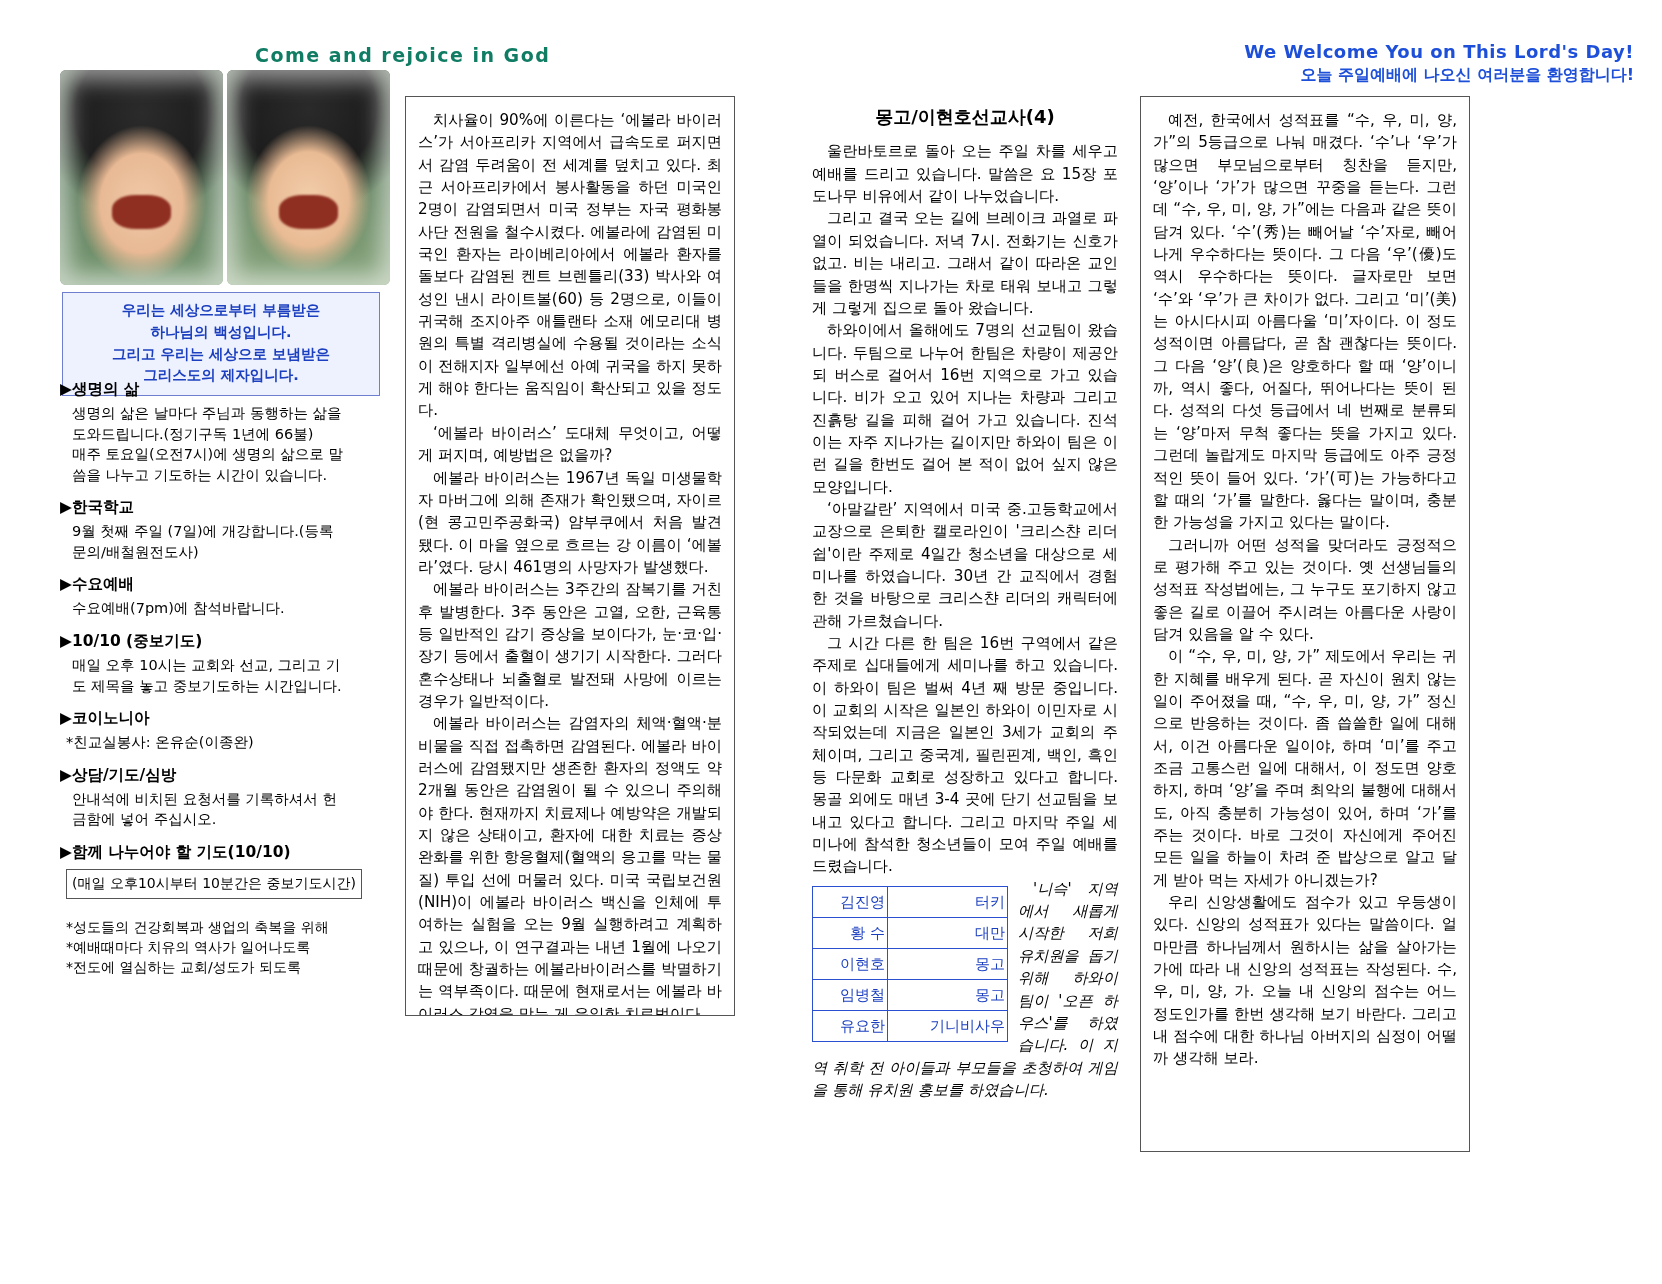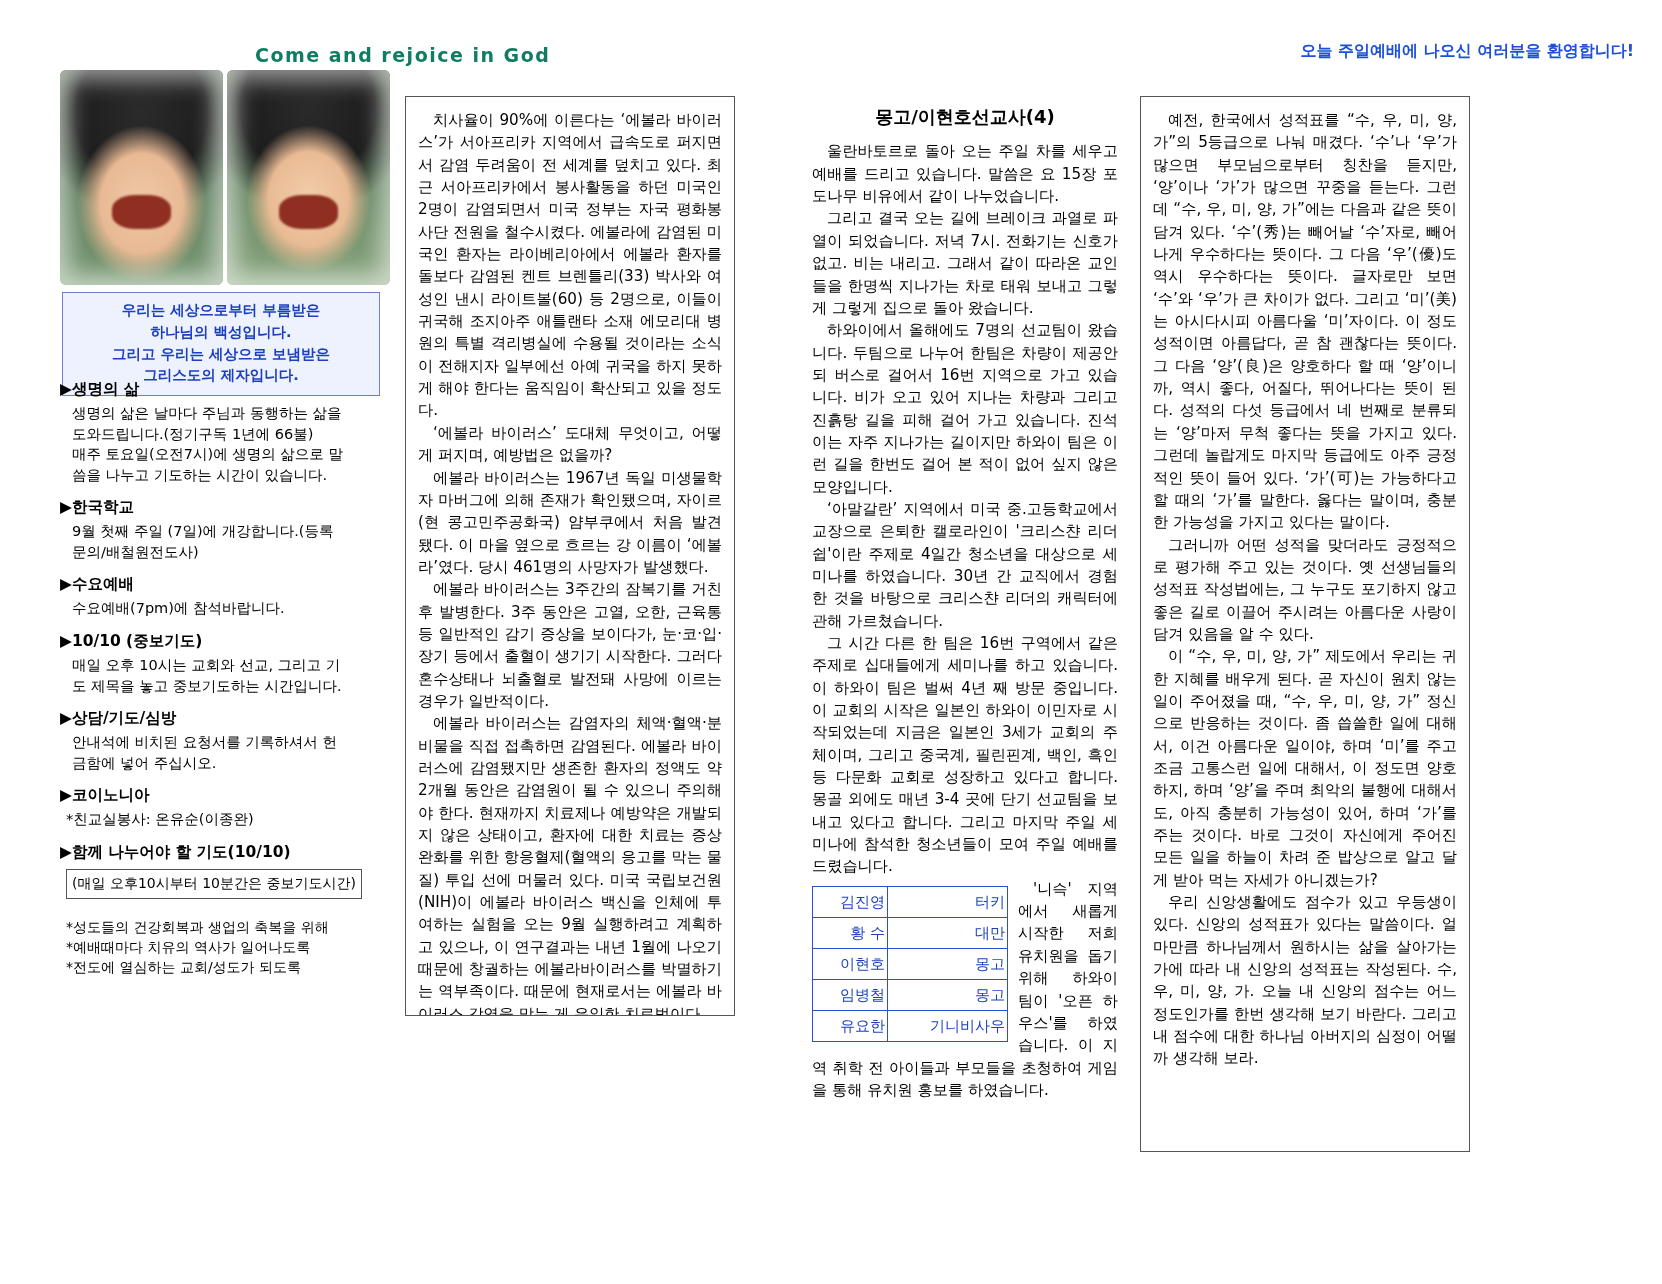"We Welcome You on This" div.l1 { html: none -> <div>We Welcome You on This Lord's Day!</div> }
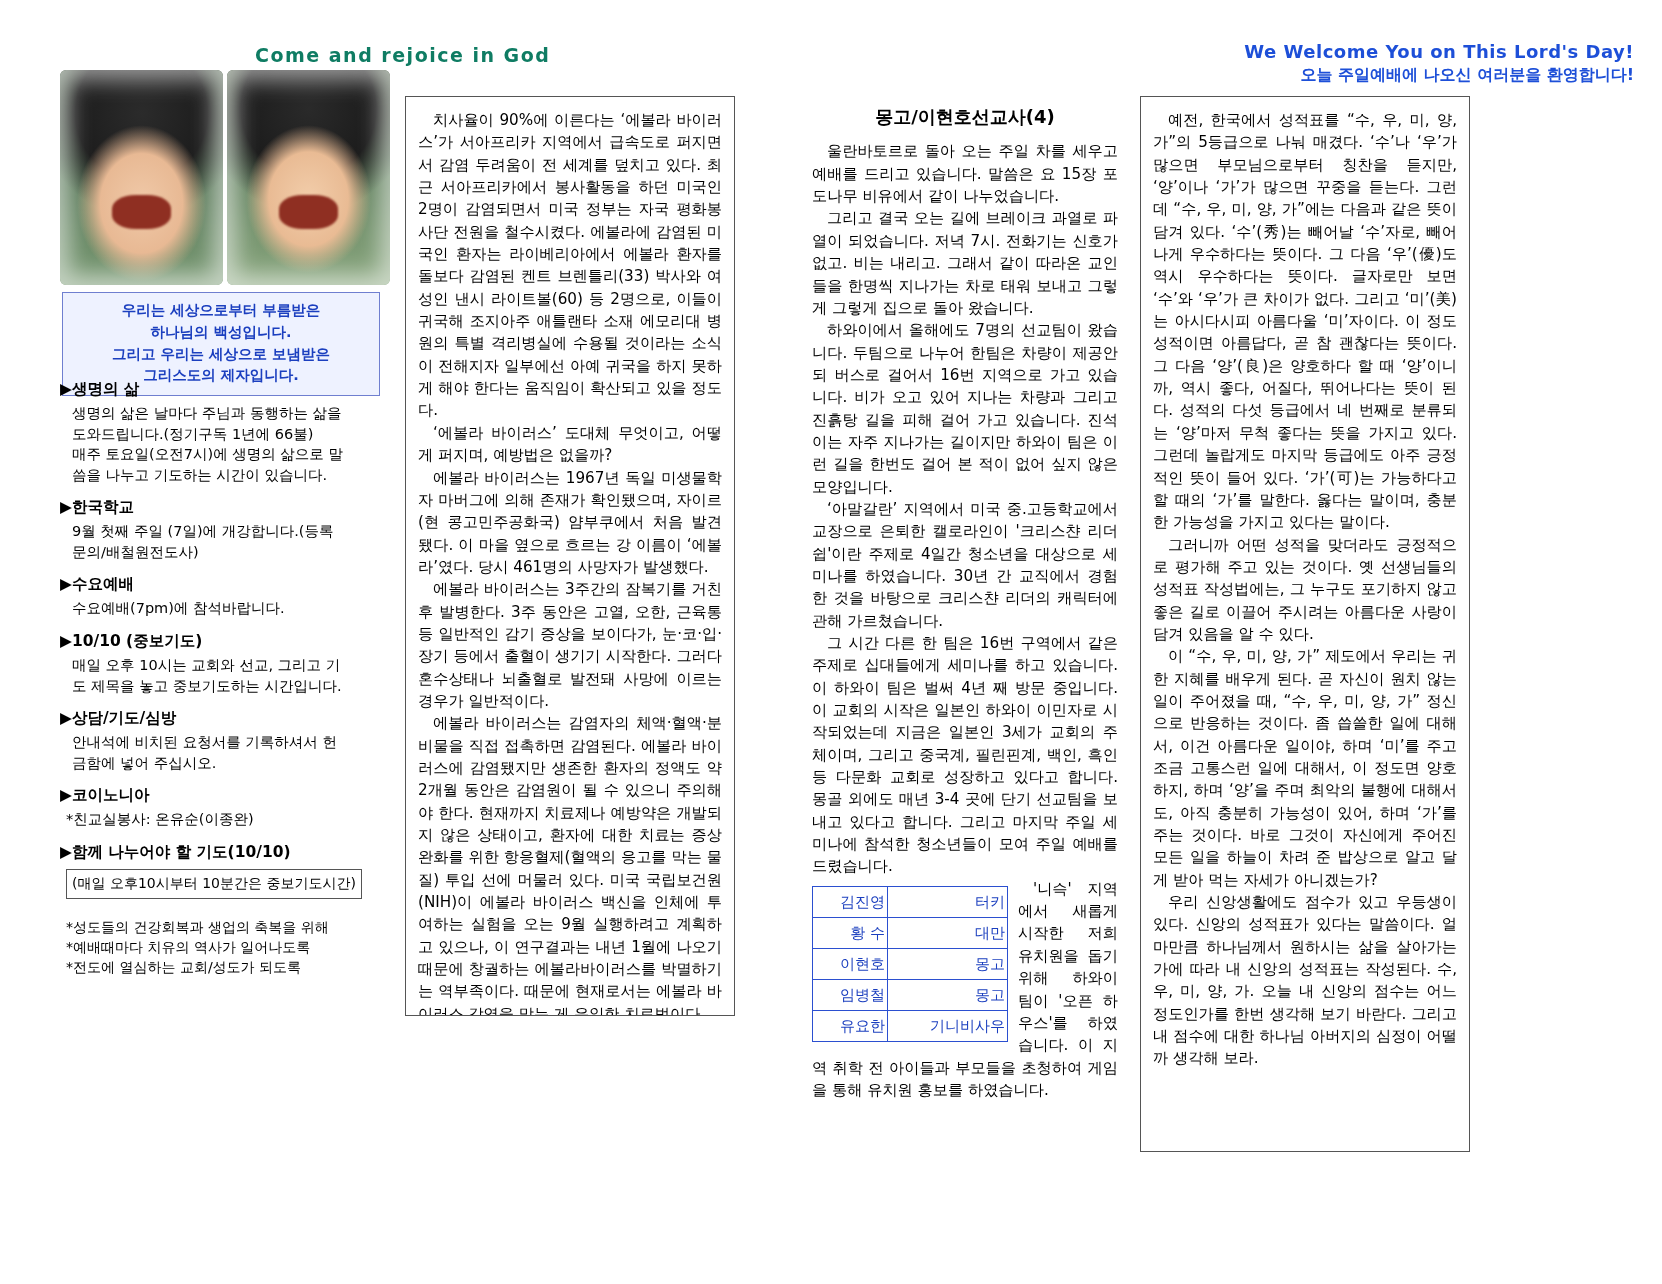"▶상담/기도/심방" div.sec { order: before "▶코이노니아" -> after "▶코이노니아" }
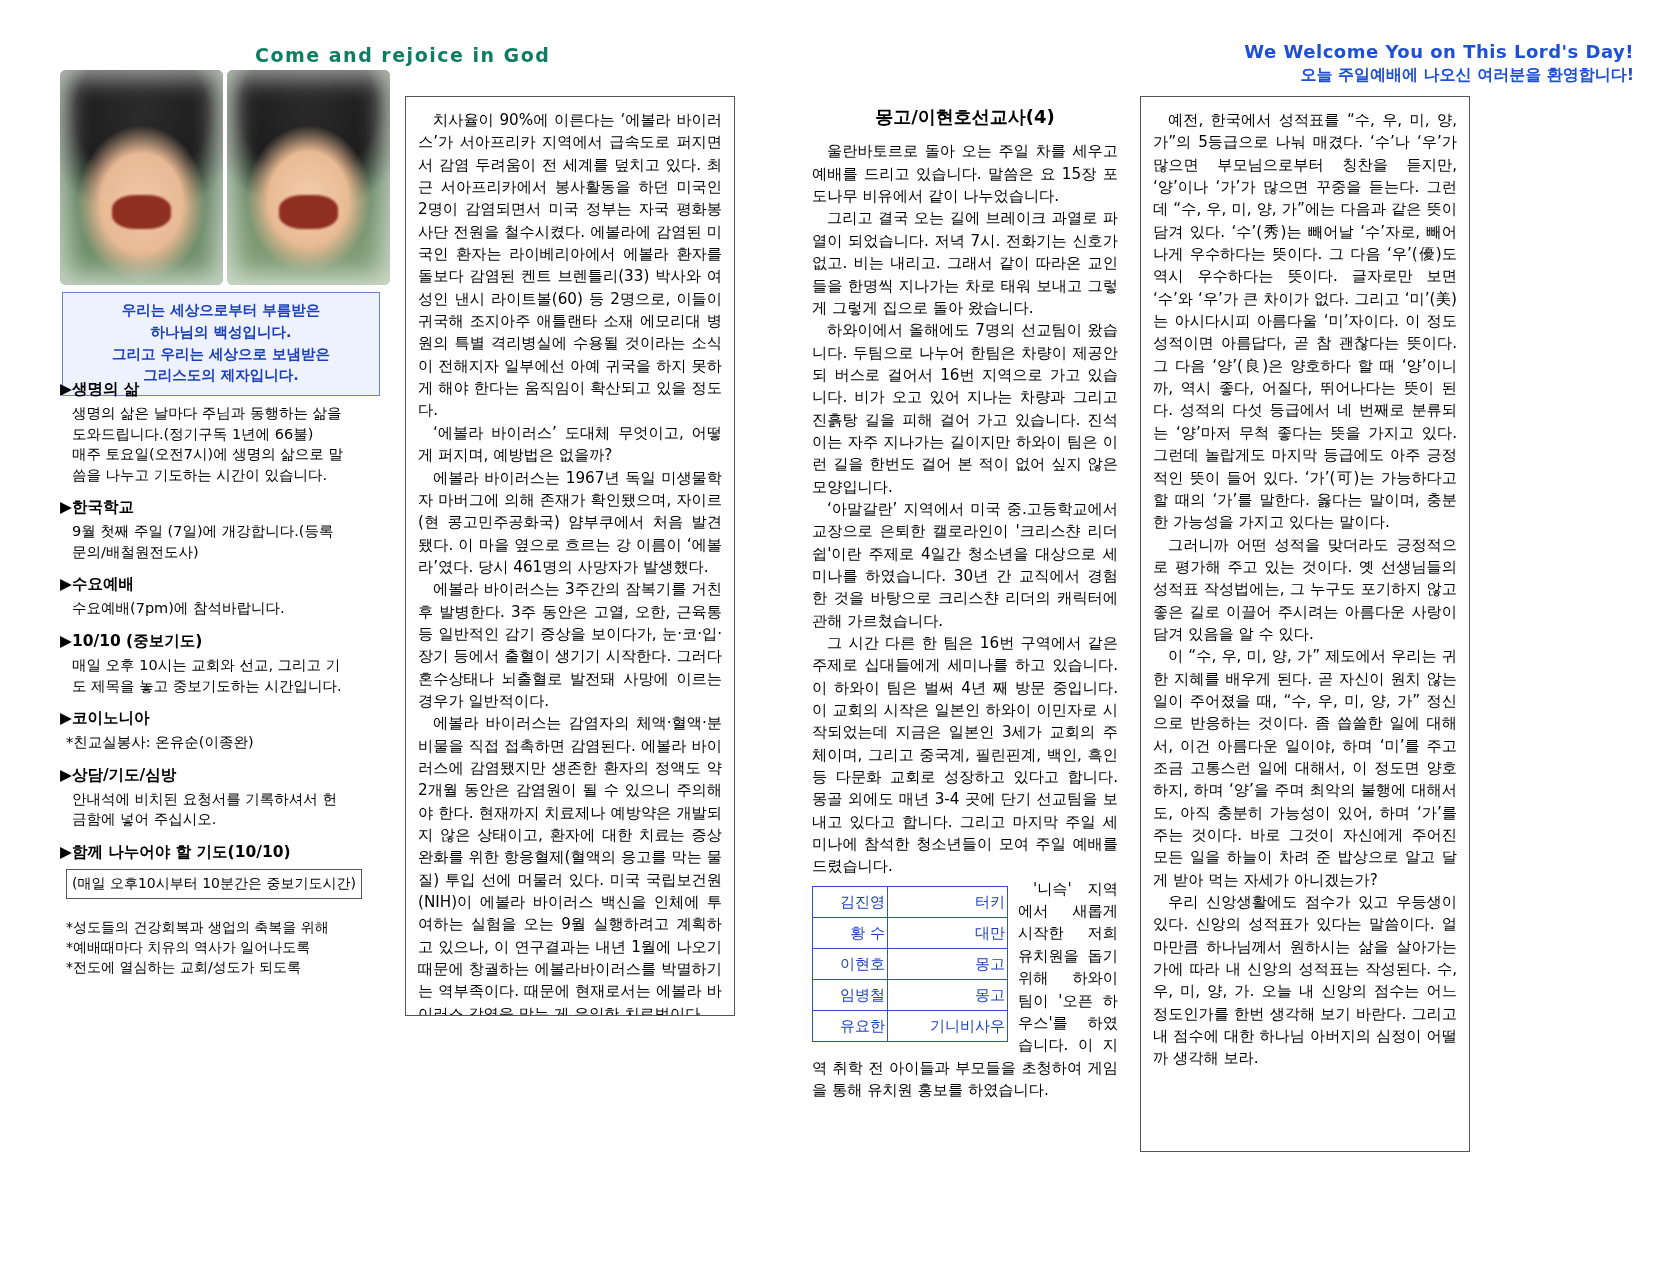"'니슥' 지역에서 새롭게 시작한 저희" .wrapnote { font-style: none -> italic }
